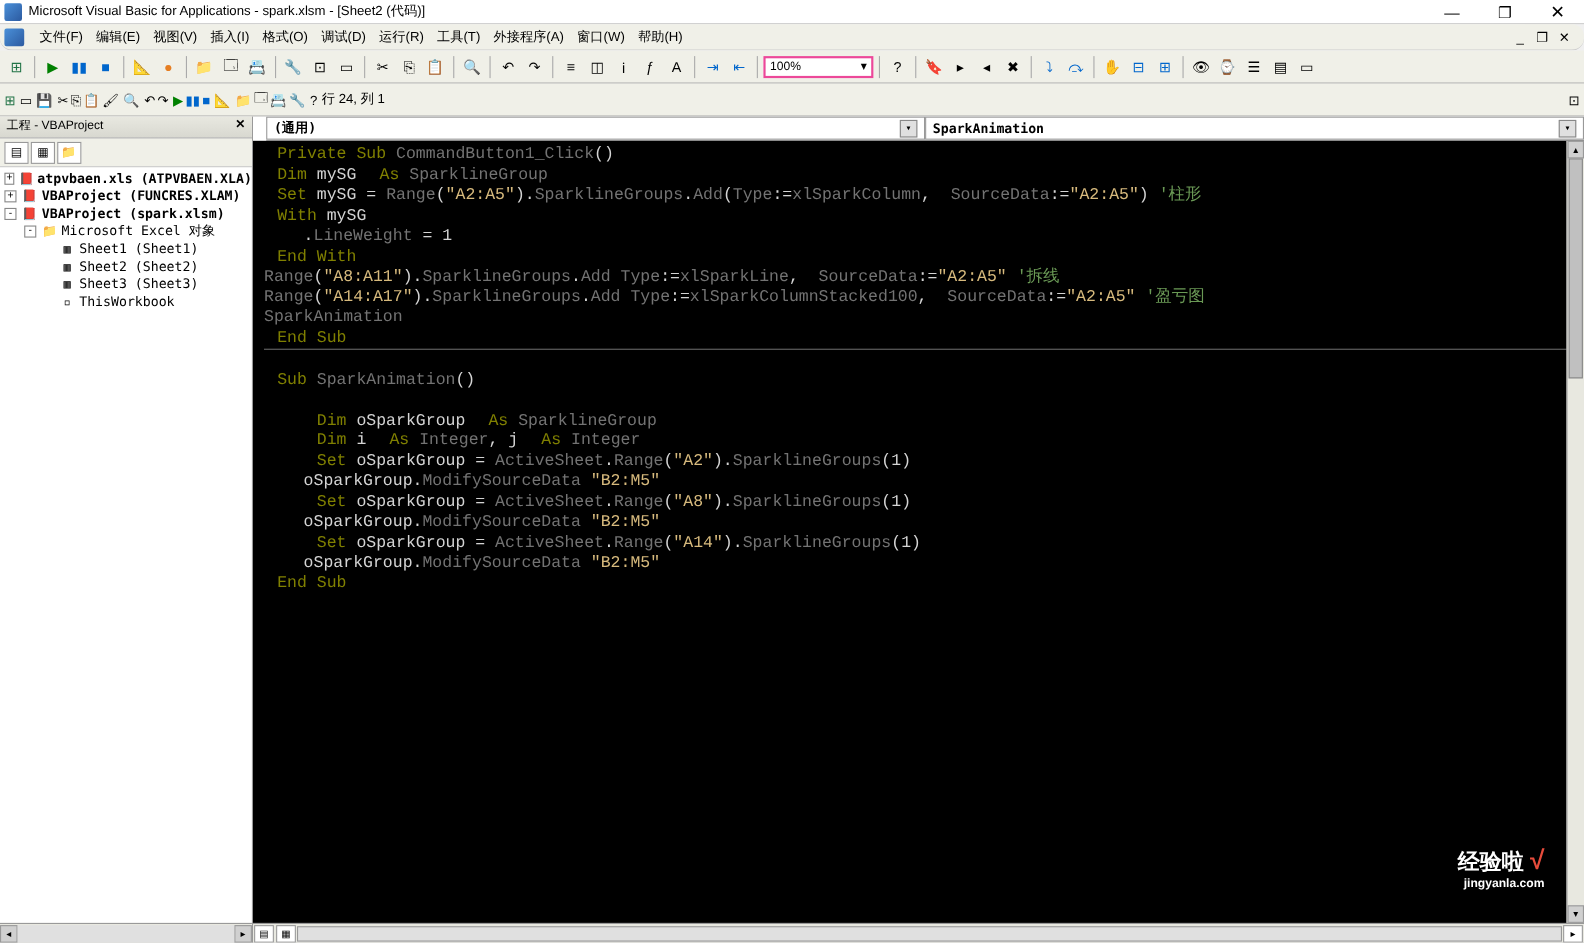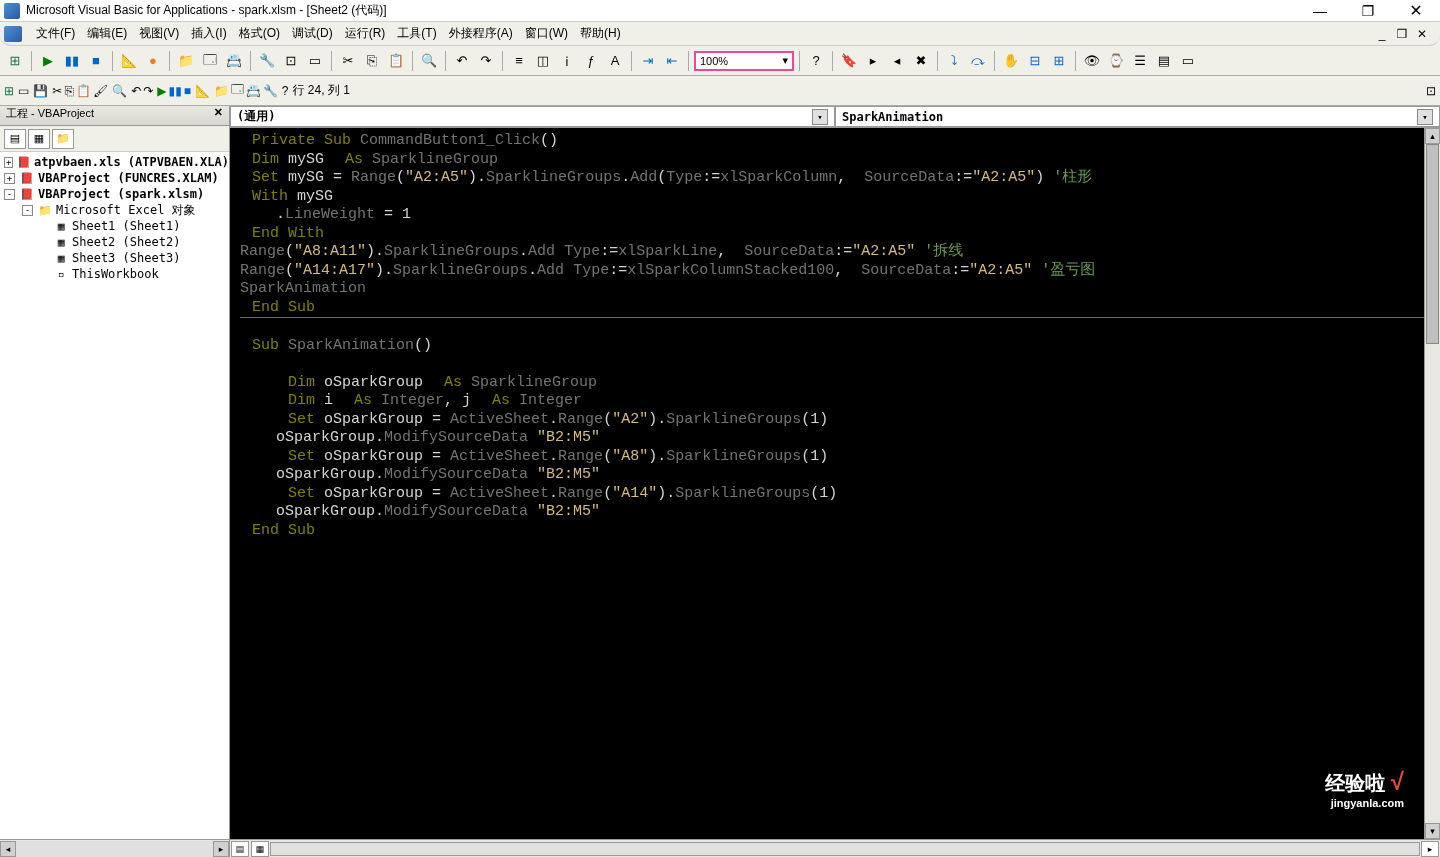"(通用)" .code-dropdowns { margin-left: none -> 12px }
